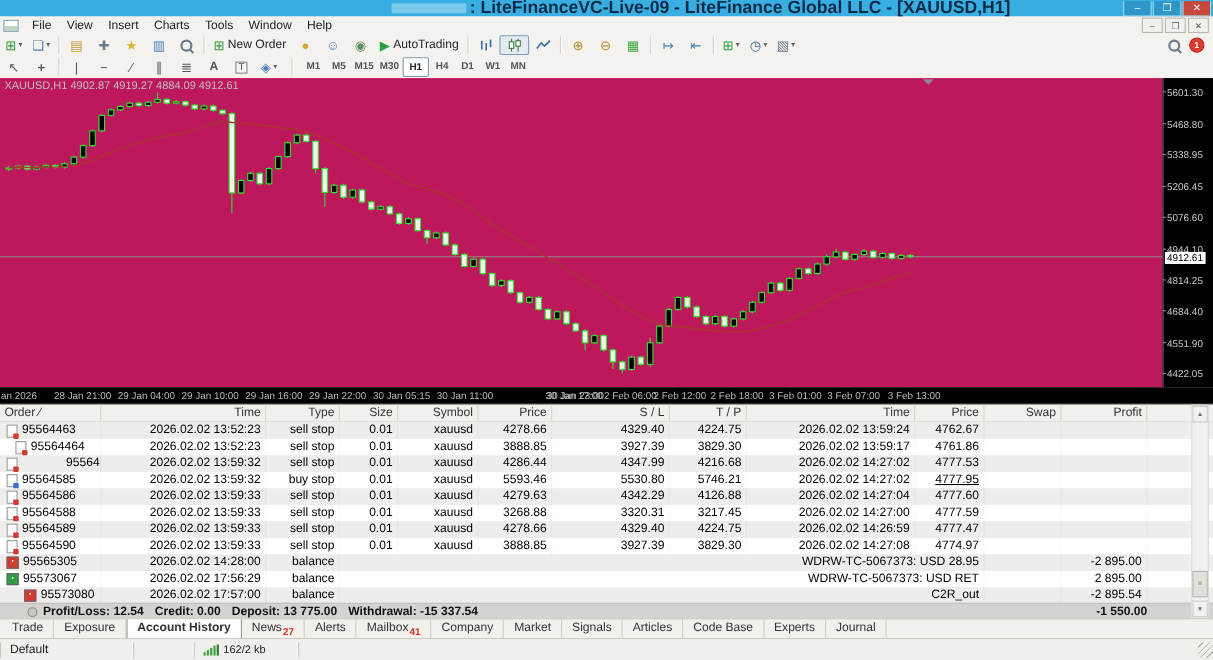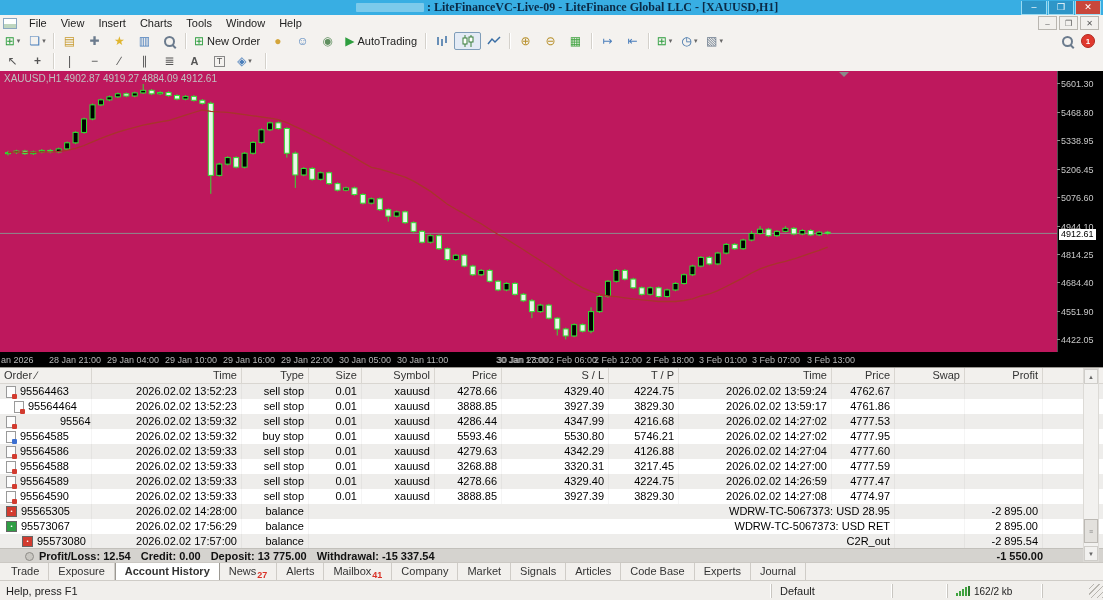": LiteFinanceVC-Live-09 - LiteFinance" #title-text { font-family: Liberation Serif, serif -> none; font-size: 12px -> 16px }
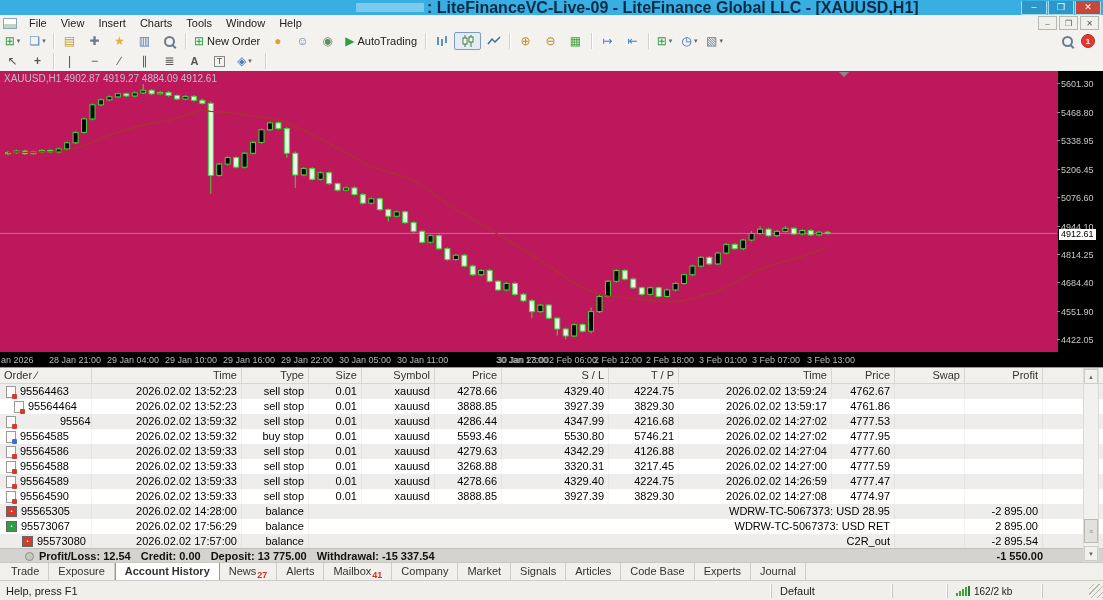"M1" span { html: none -> <span> <span>M1</span> <span>M5</span> <span>M15</span> <span>M30</span> <span>H1</span> <span>H4</span> <span>D1</span> <span>W1</span> <span>MN</span> </span> }
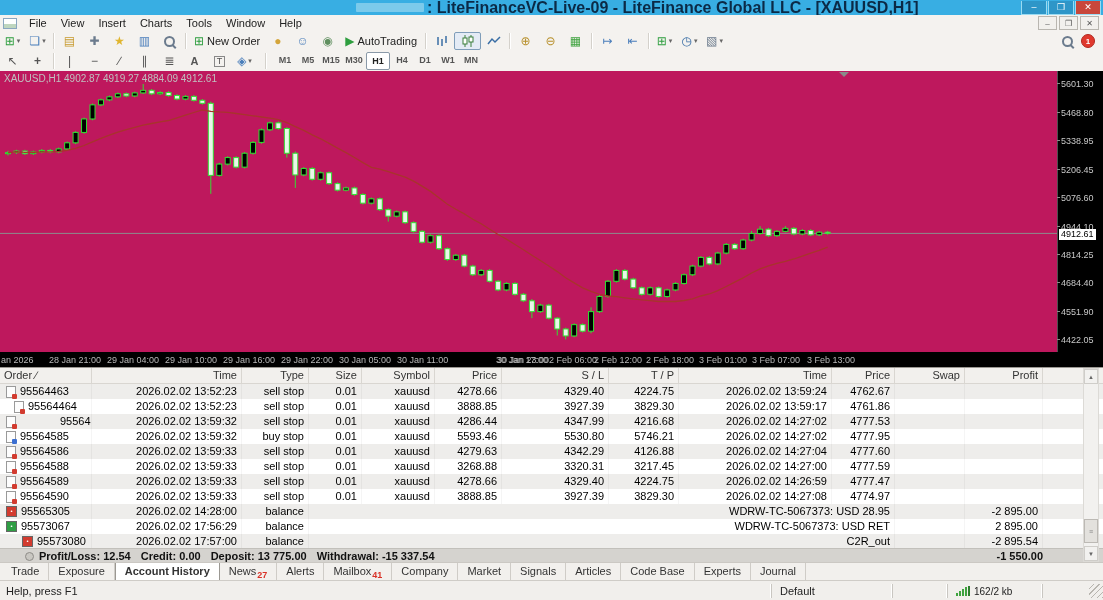"30 Jan 05:00" div.ttick { text: 05:00 -> 05:15 }
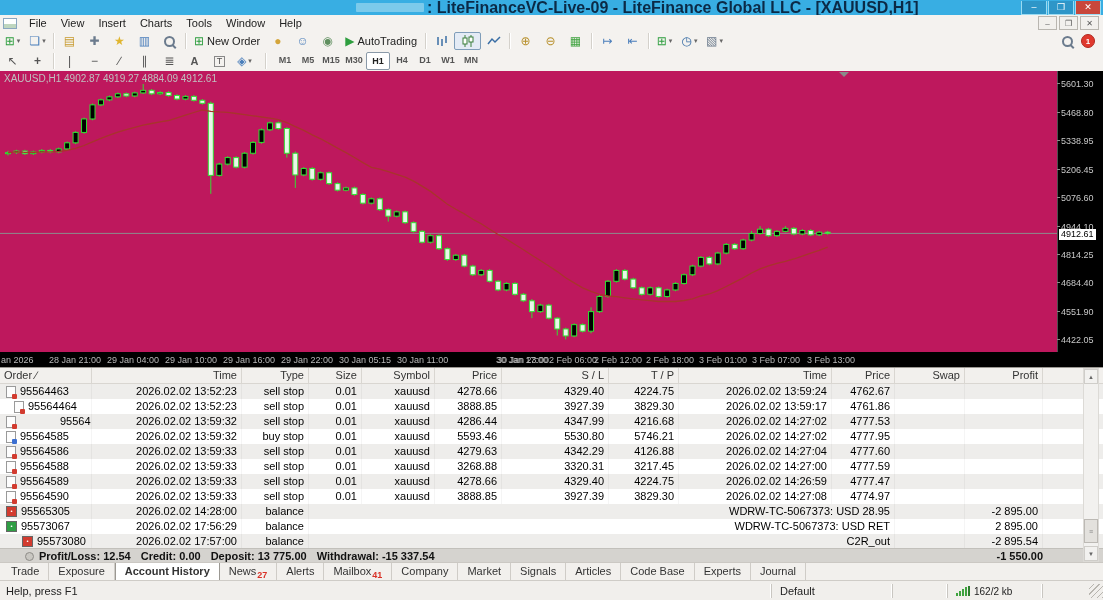"4777.95" span.cell { text-decoration: none -> underline }
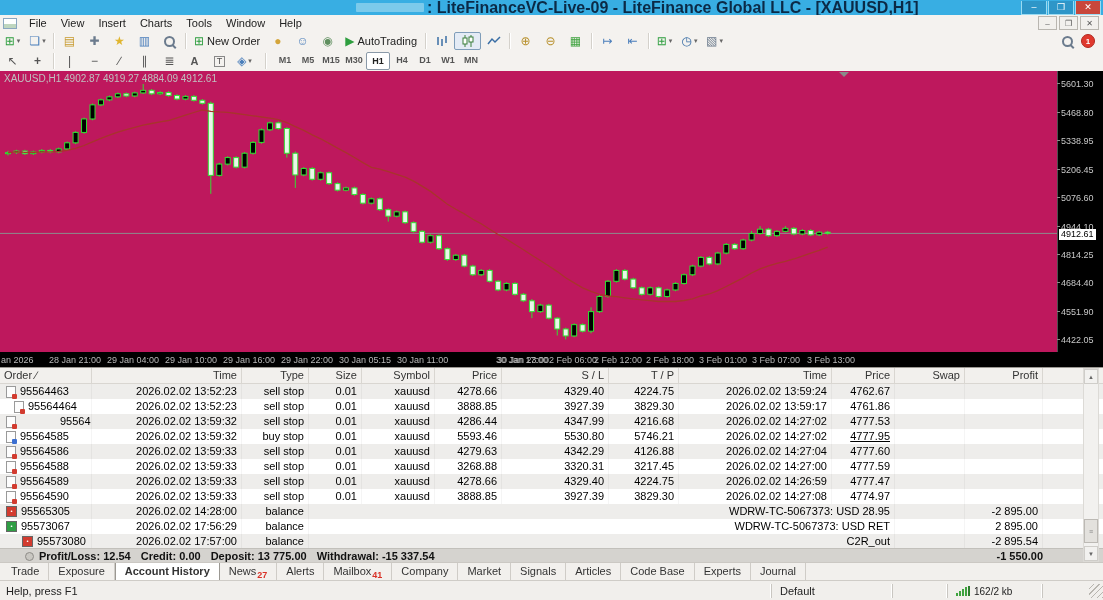"Help, press F1" span { html: <span>Help, press F1</span> -> none }
